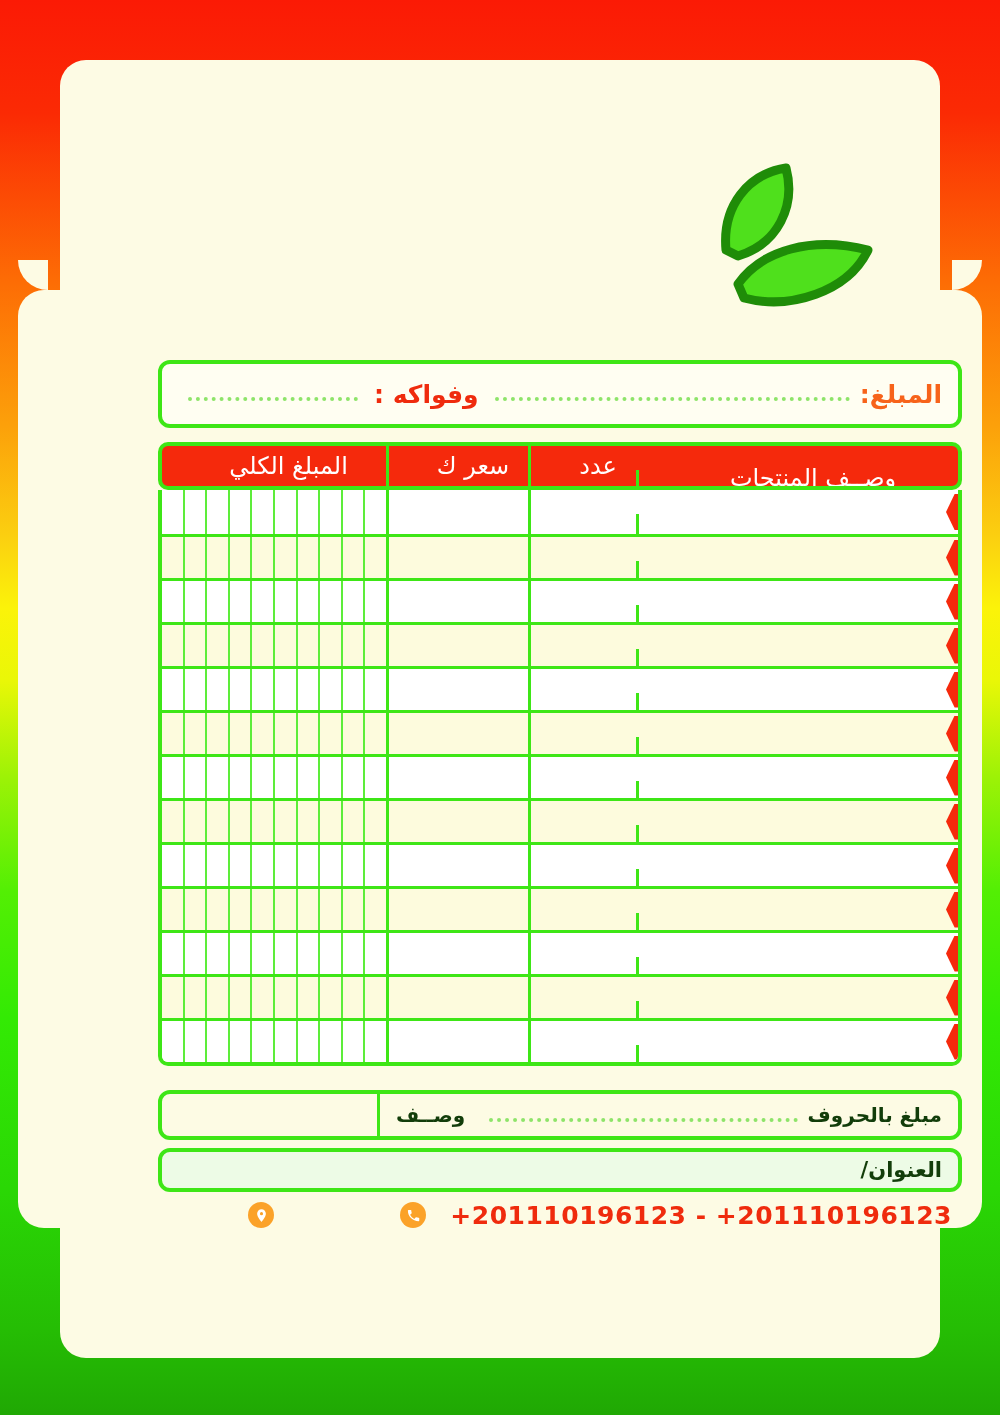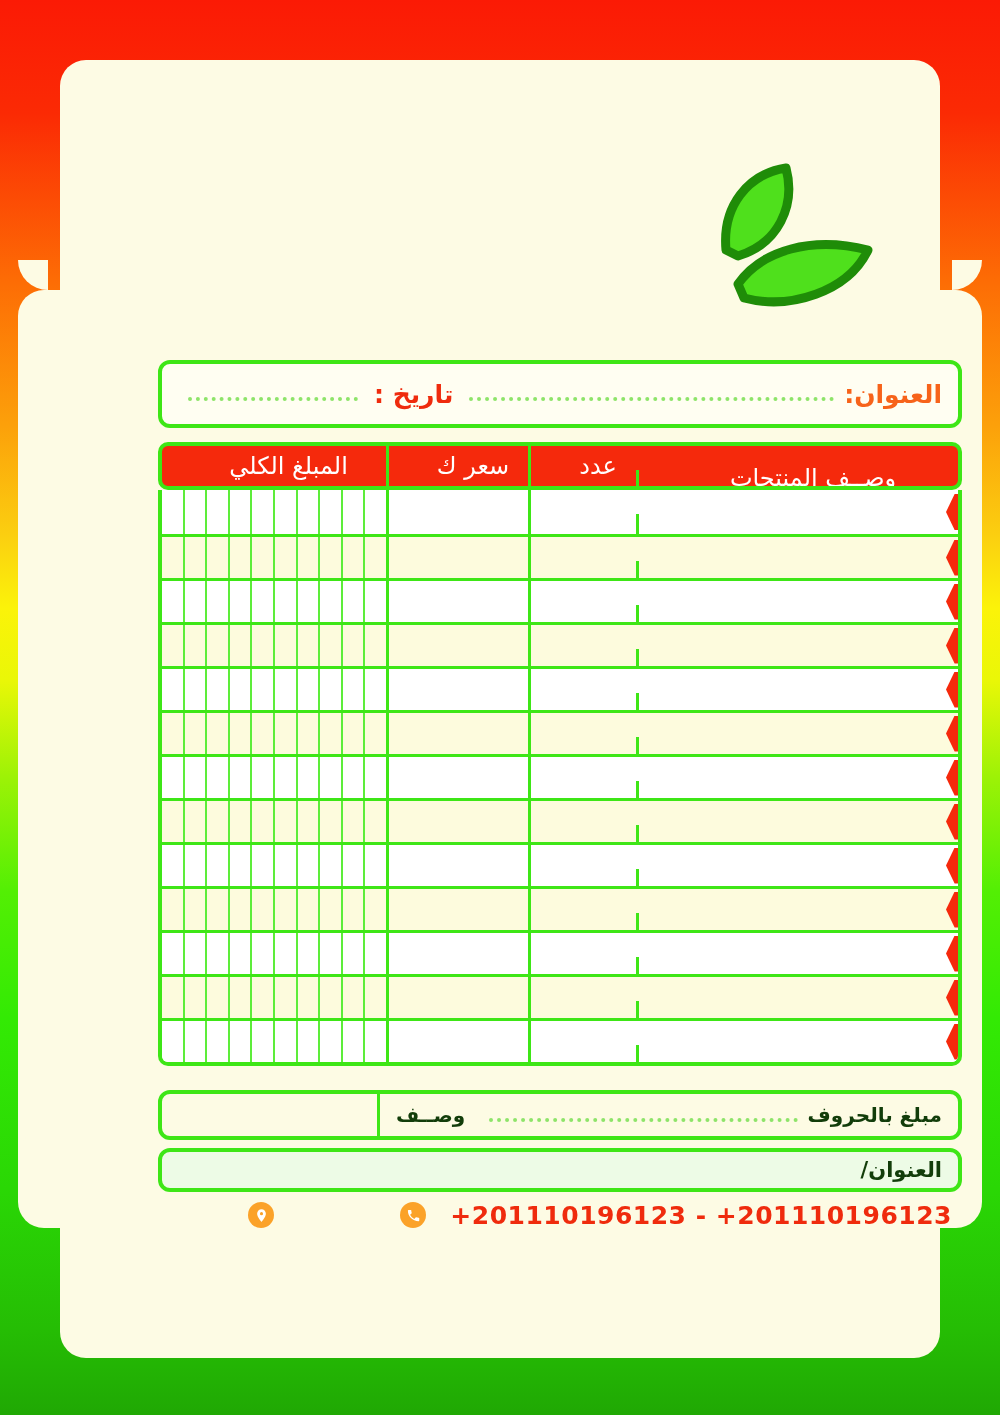"تاريخ :" span.lbl-date { text: تاريخ -> وفواكه }
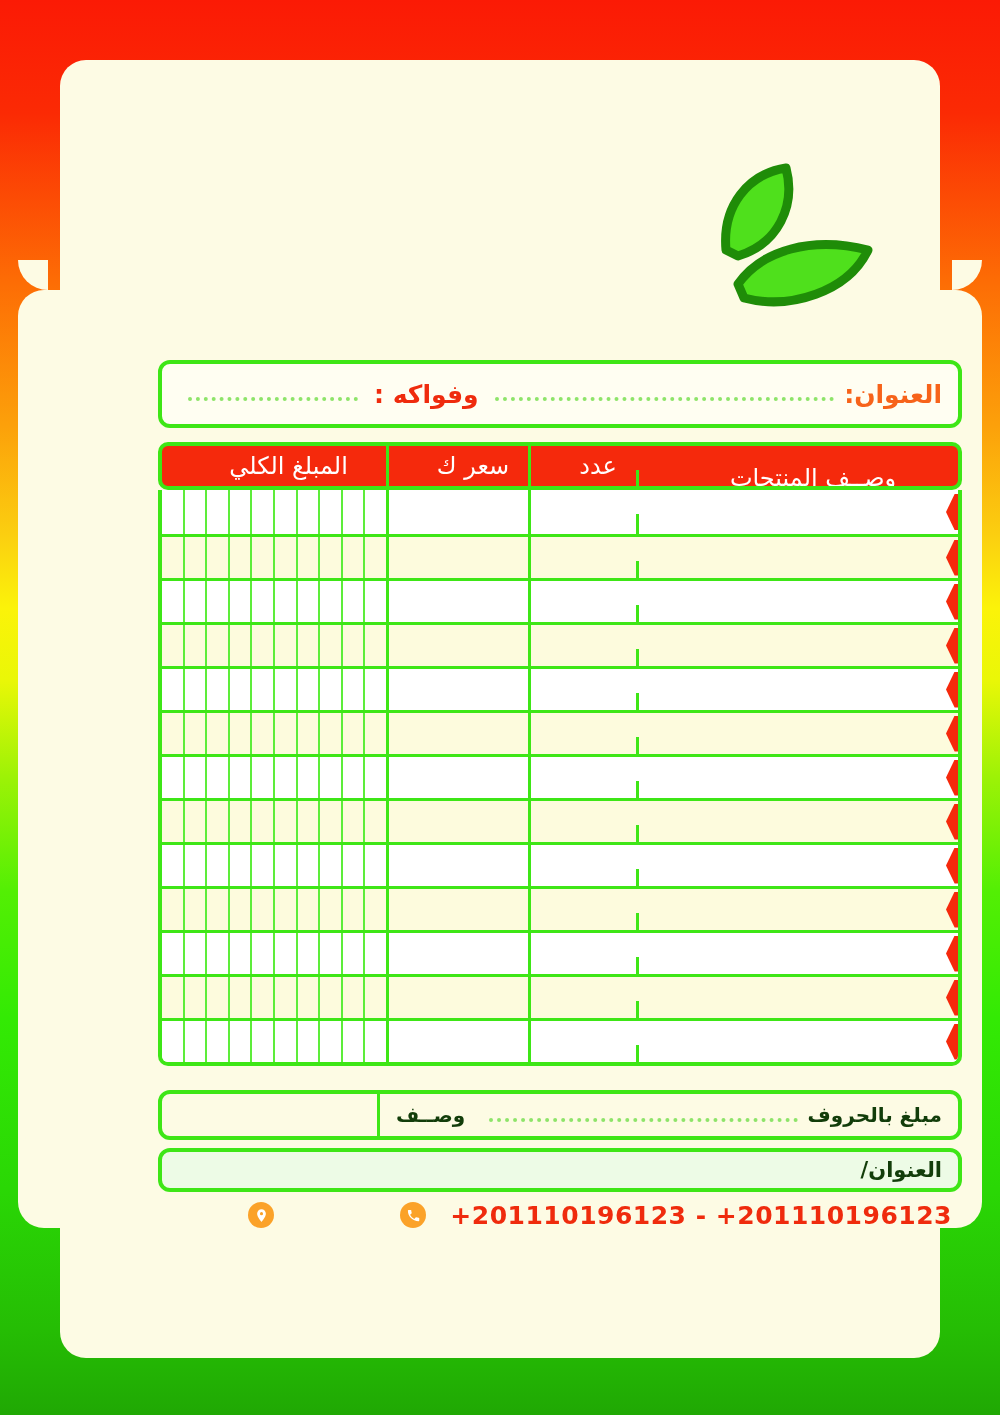"العنوان:" span.lbl-buyer { text: العنوان -> المبلغ }
